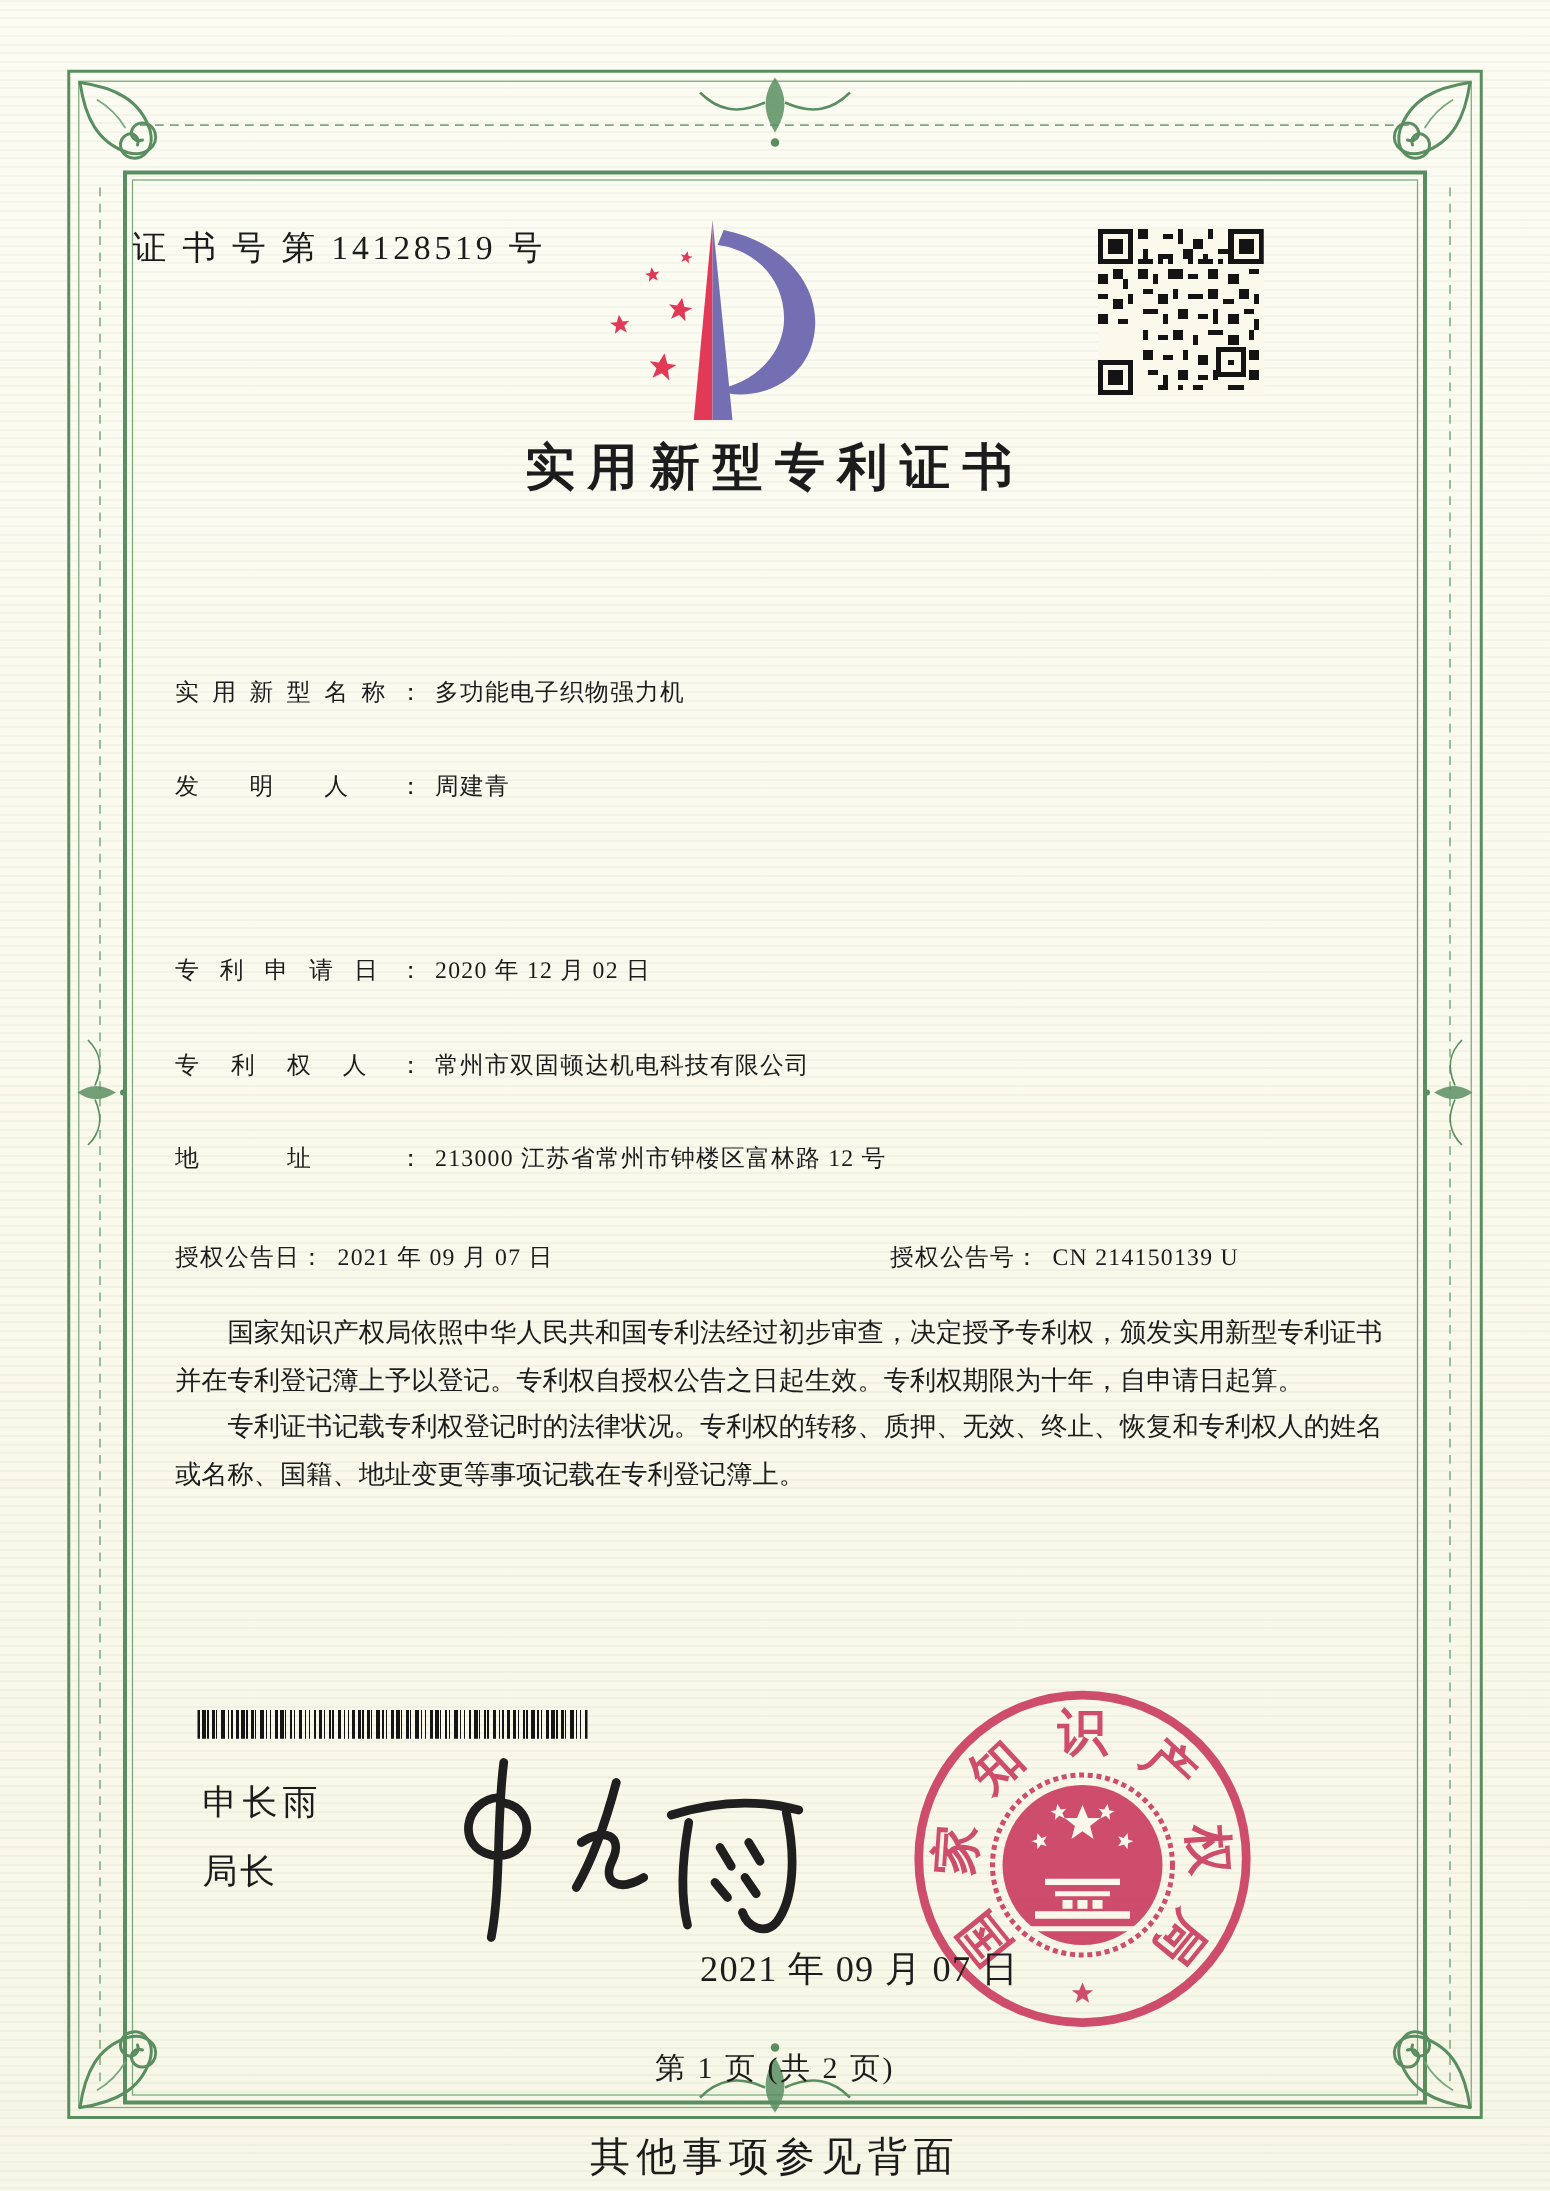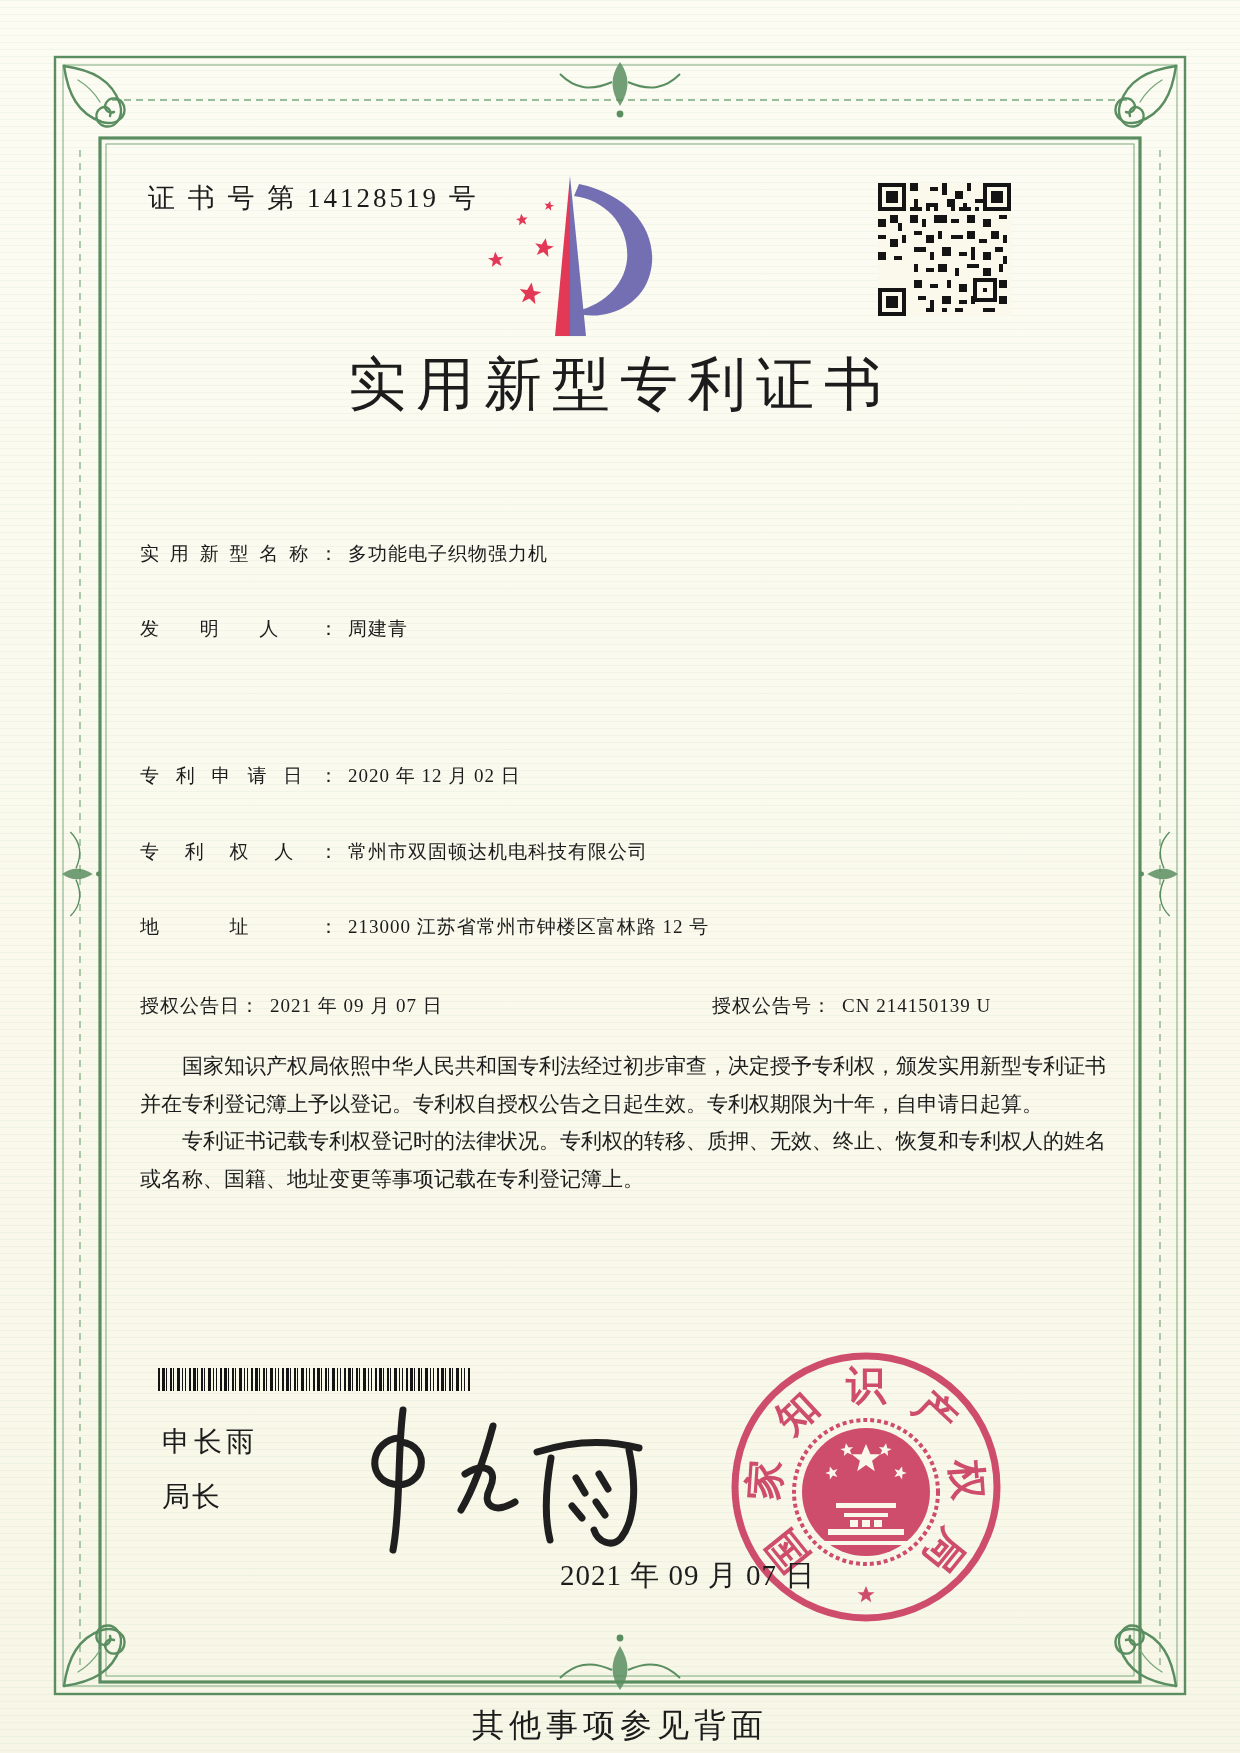"证 书 号 第 14128519" .cert-no { padding-left: 42px -> none }
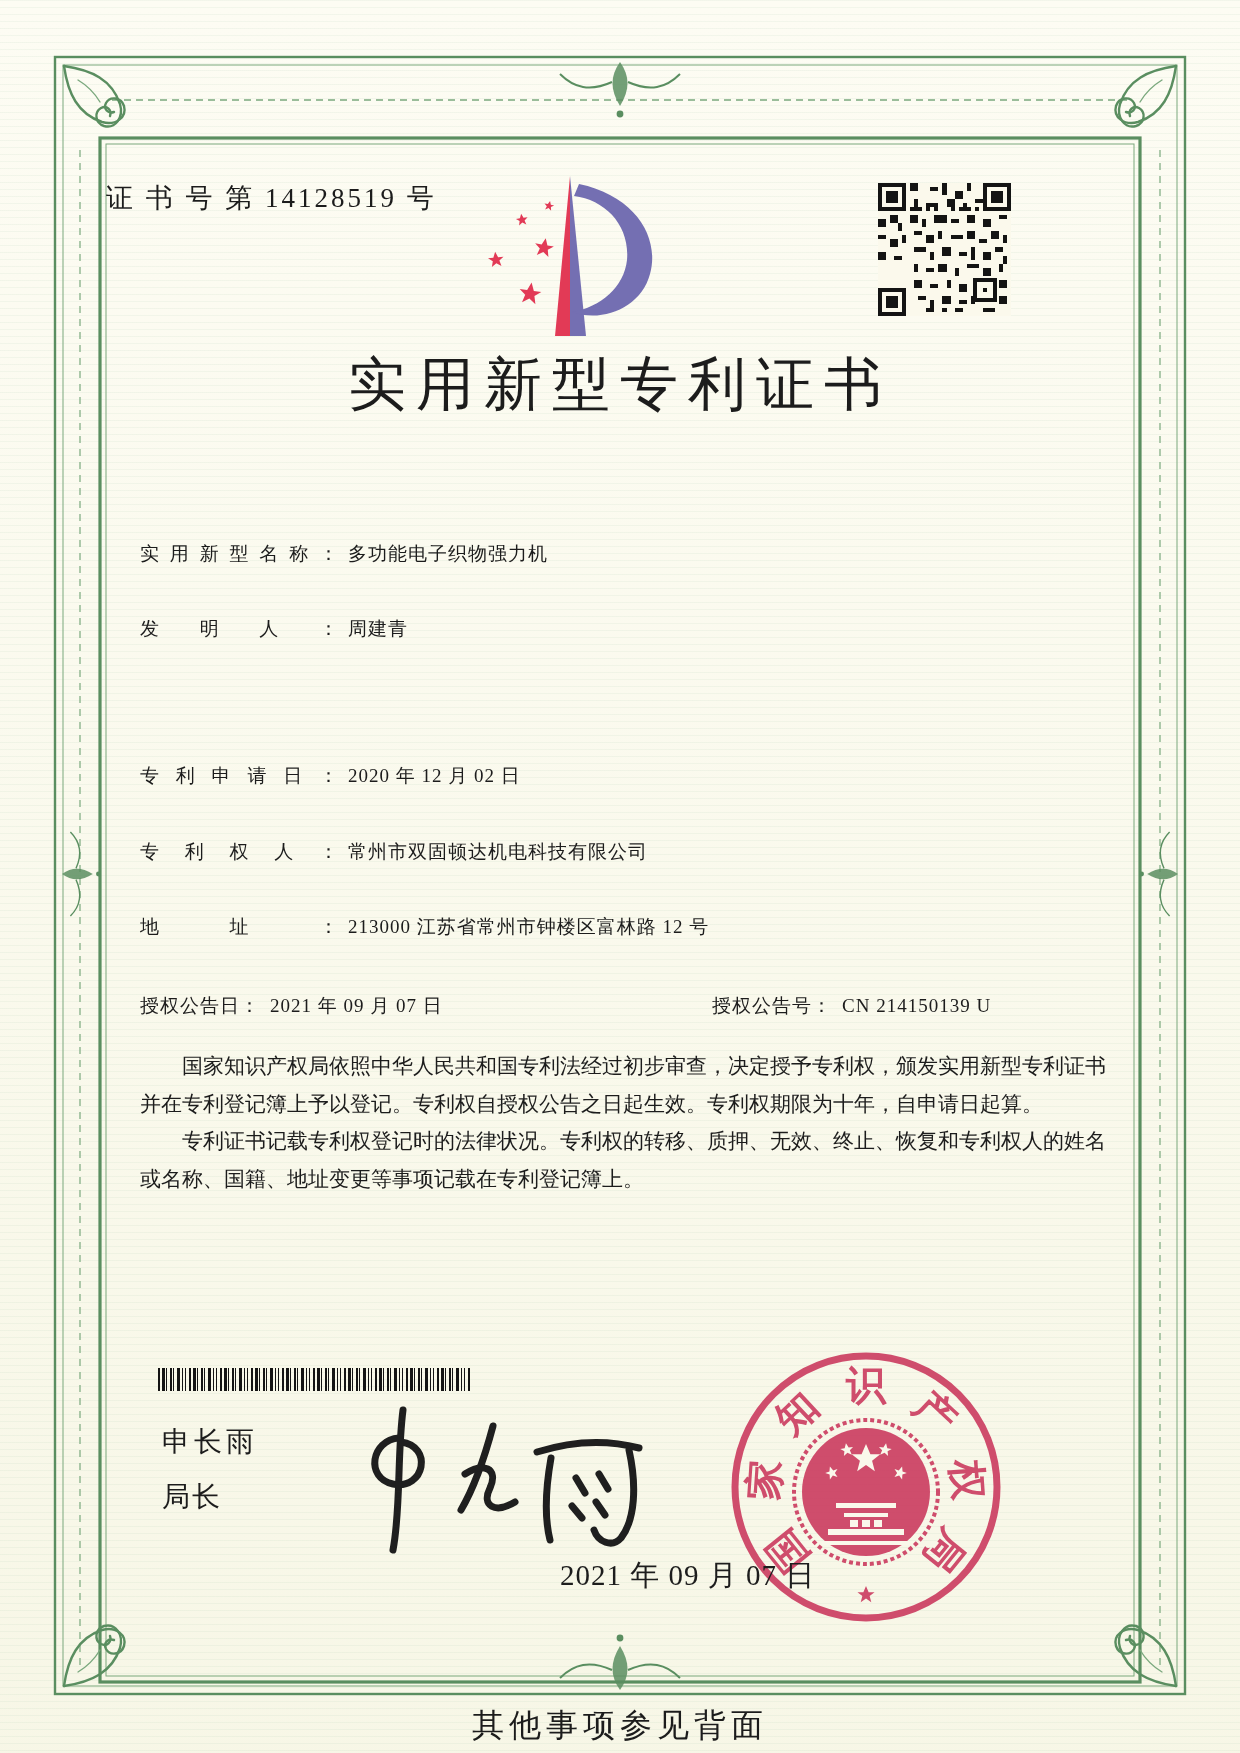"实用新型专利证书" .title { font-size: 58px -> 40px; font-weight: 400 -> 700 }
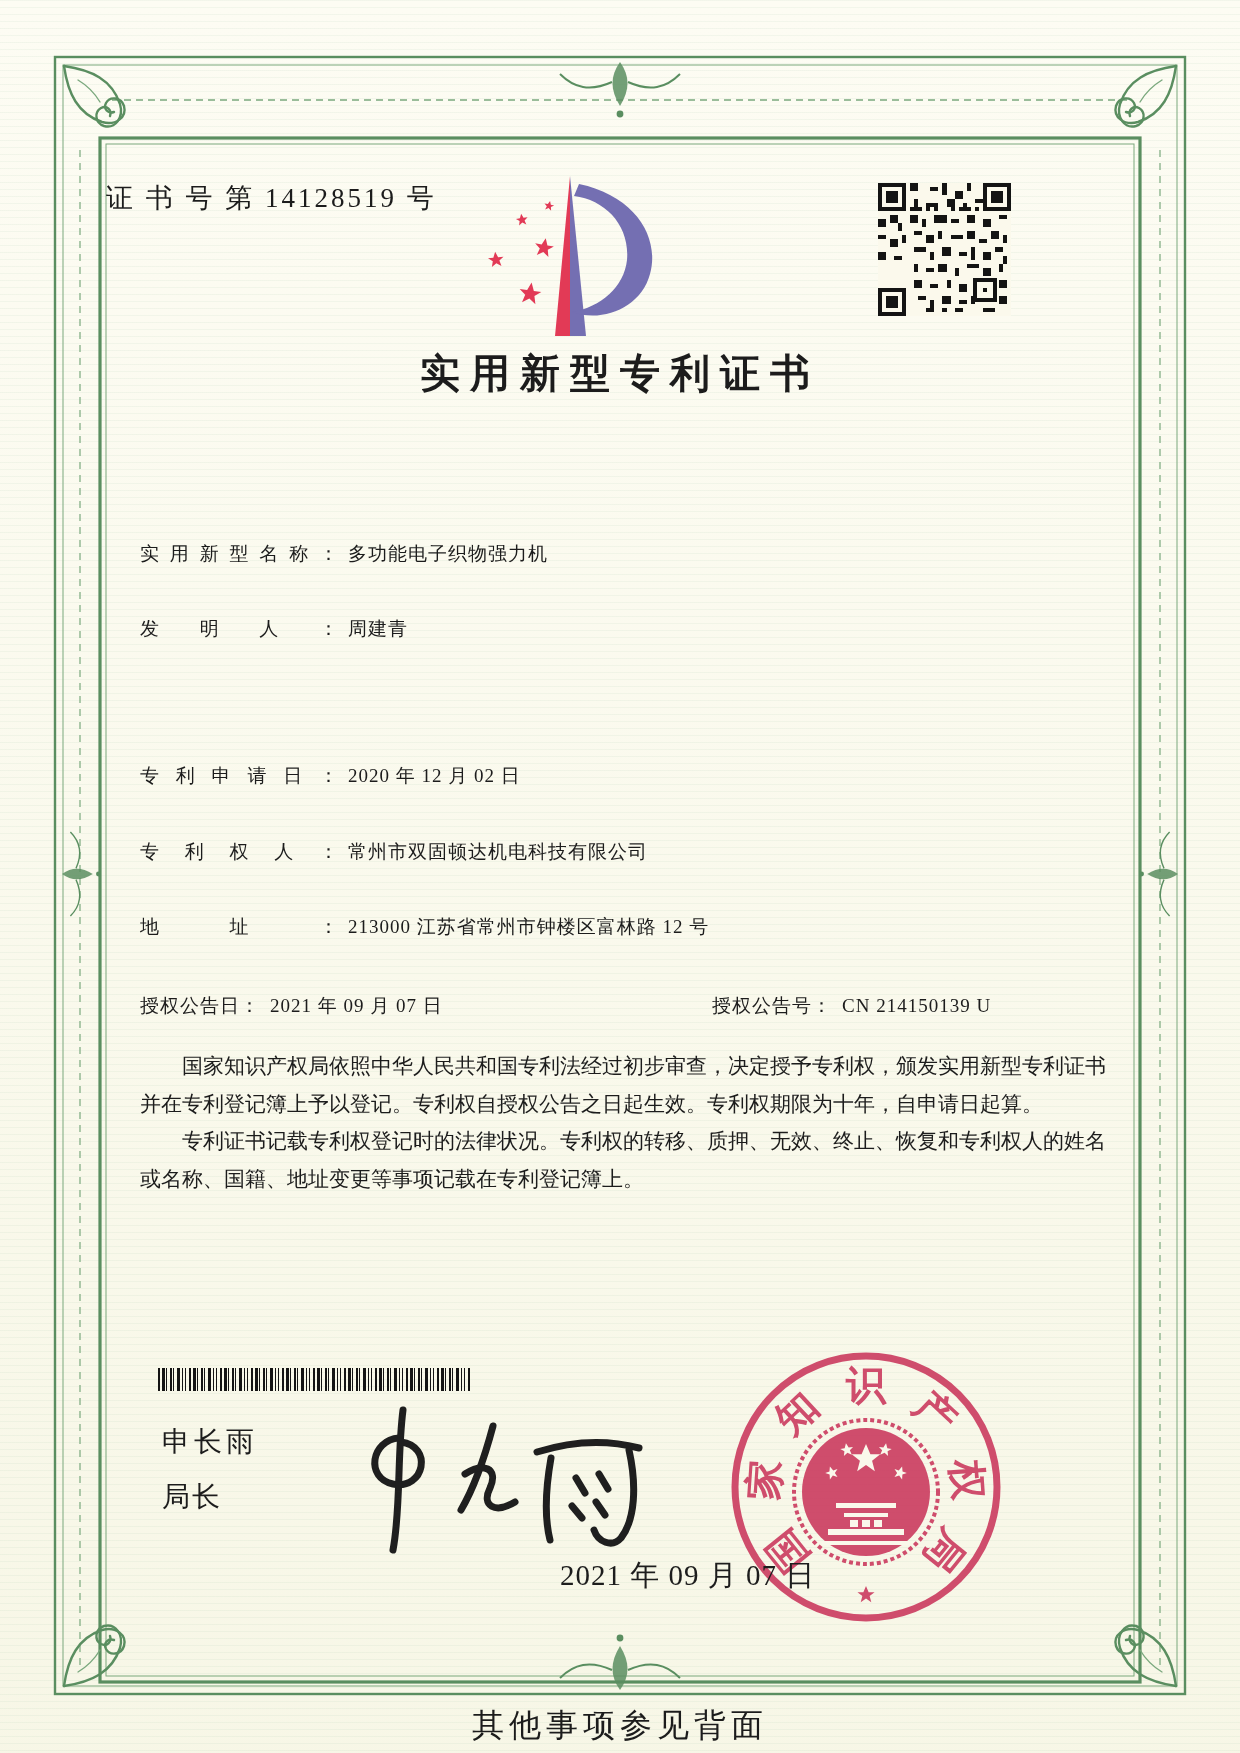"第 1 页 (共 2" div.page-no { html: none -> <div>第 1 页 (共 2 页)</div> }
